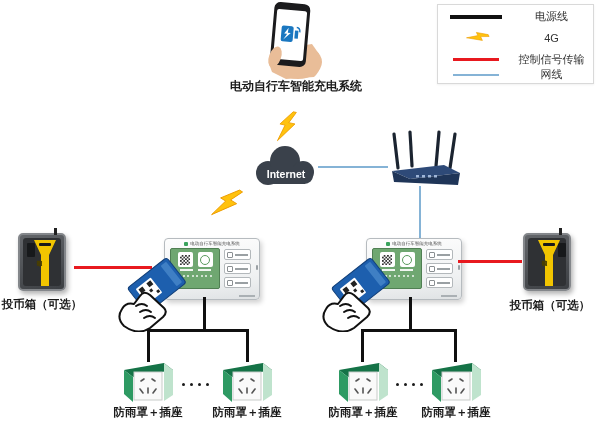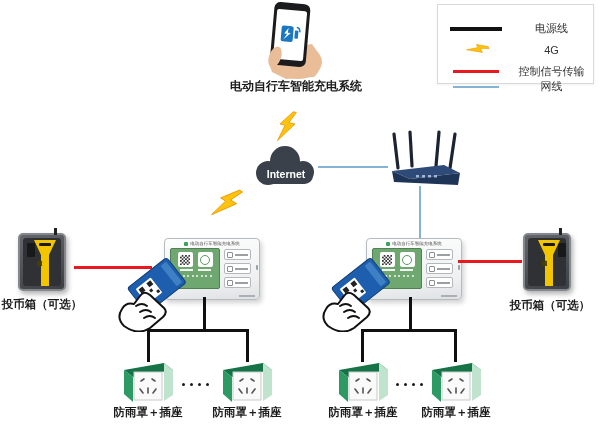"电源线" .legend { padding: 16px 2px -> 4px 2px }
